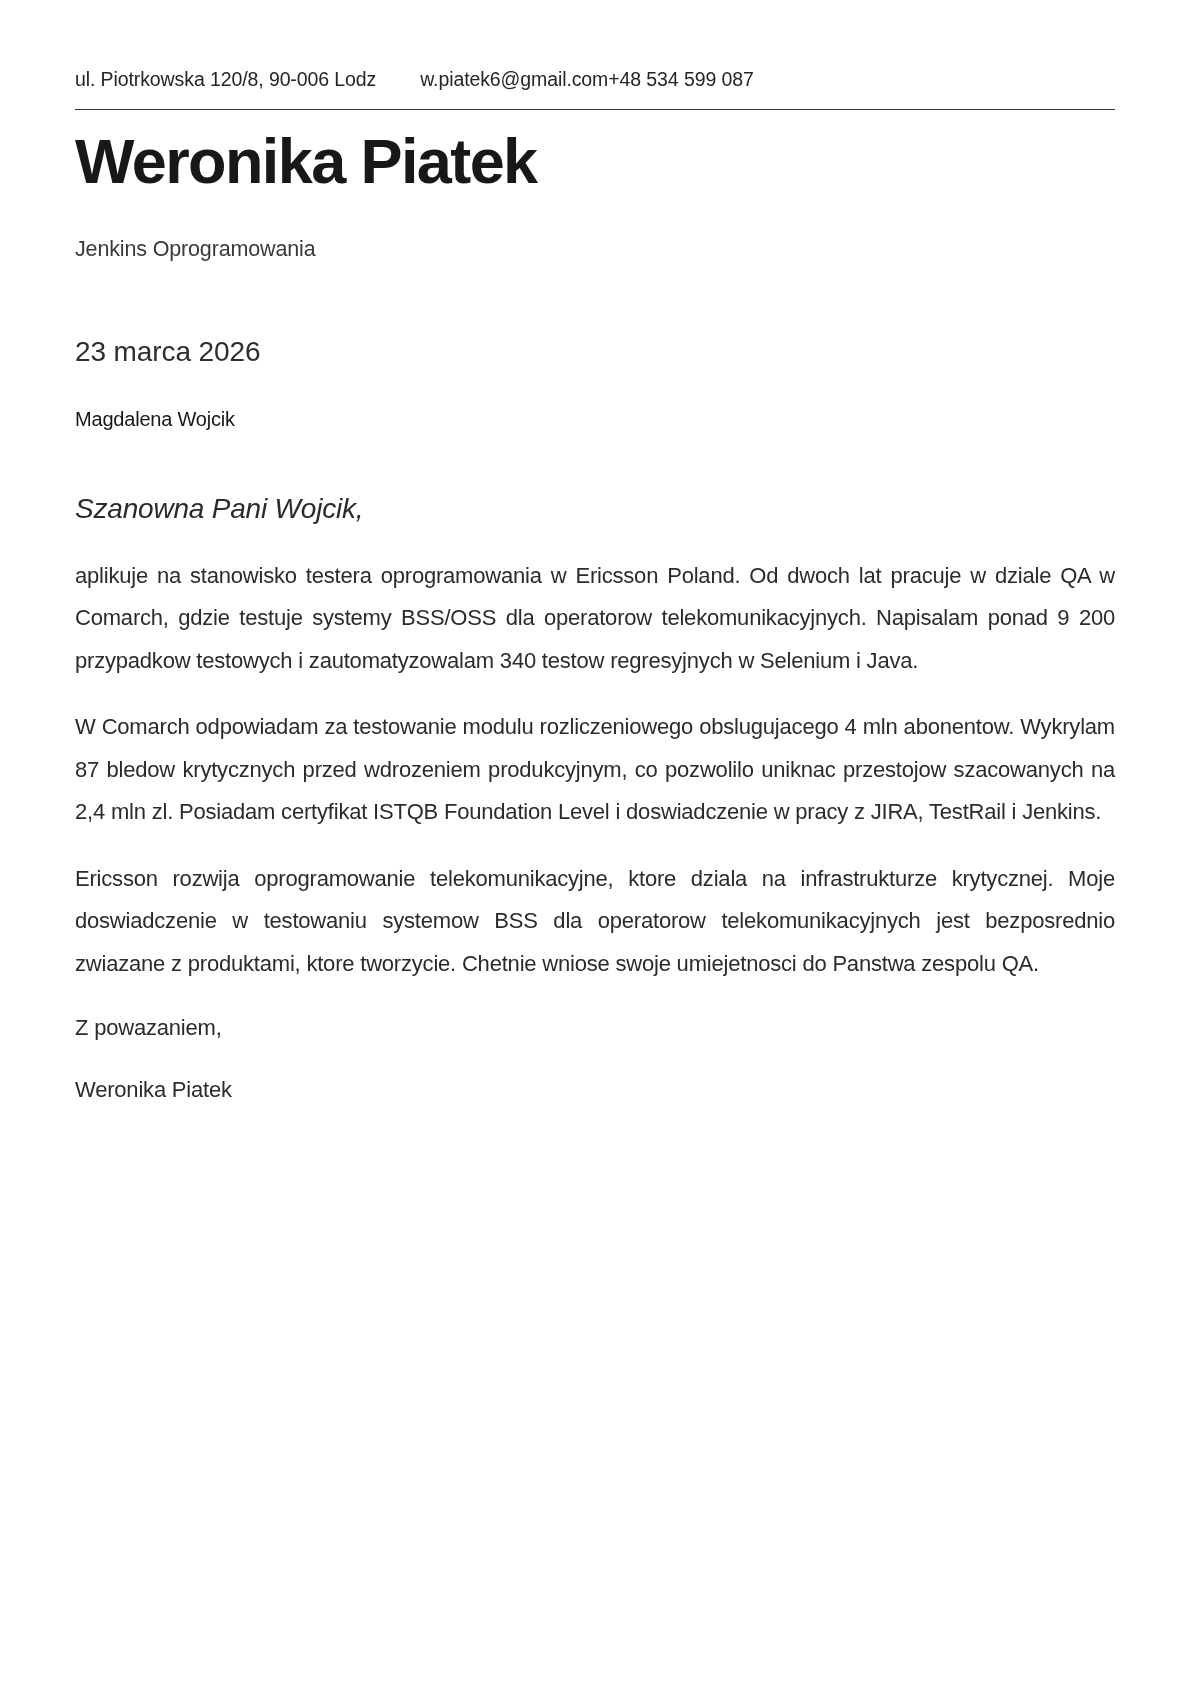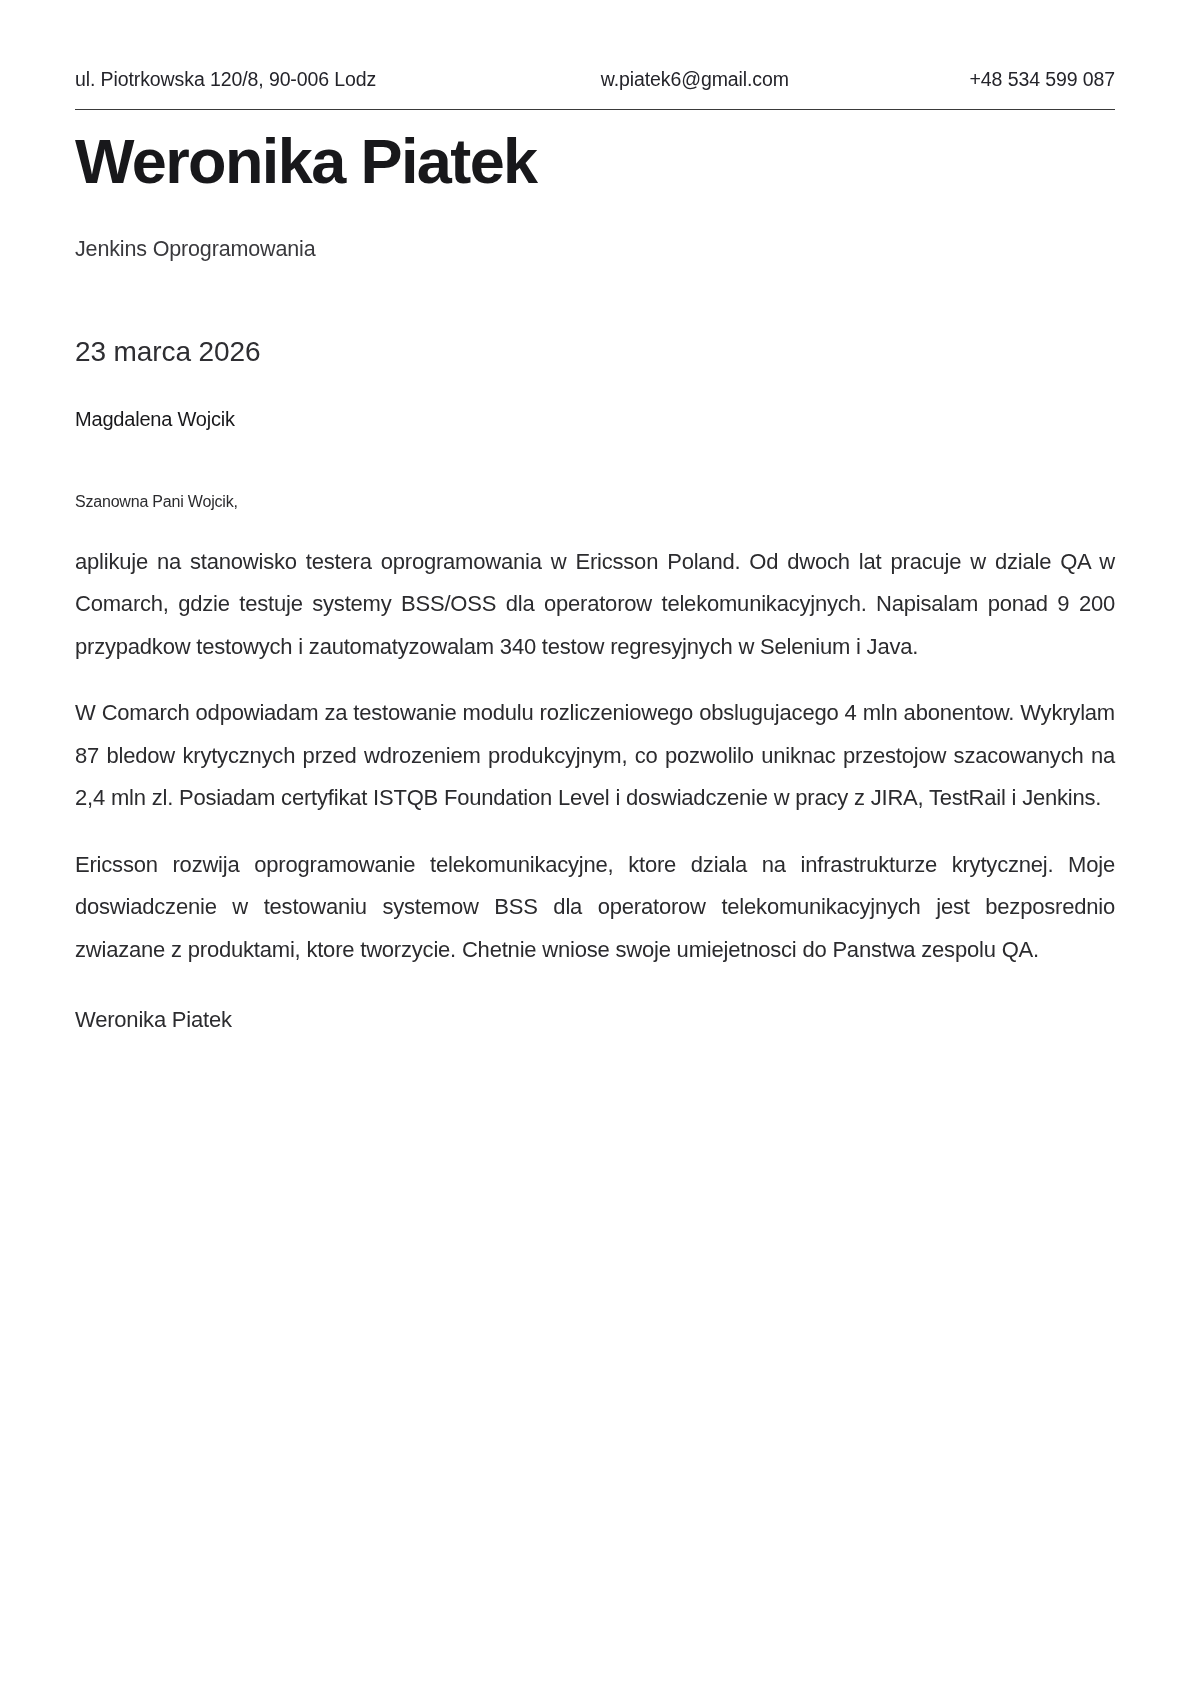"ul. Piotrkowska 120/8, 90-006 Lodz" .contact-bar { justify-content: space-between -> flex-start }
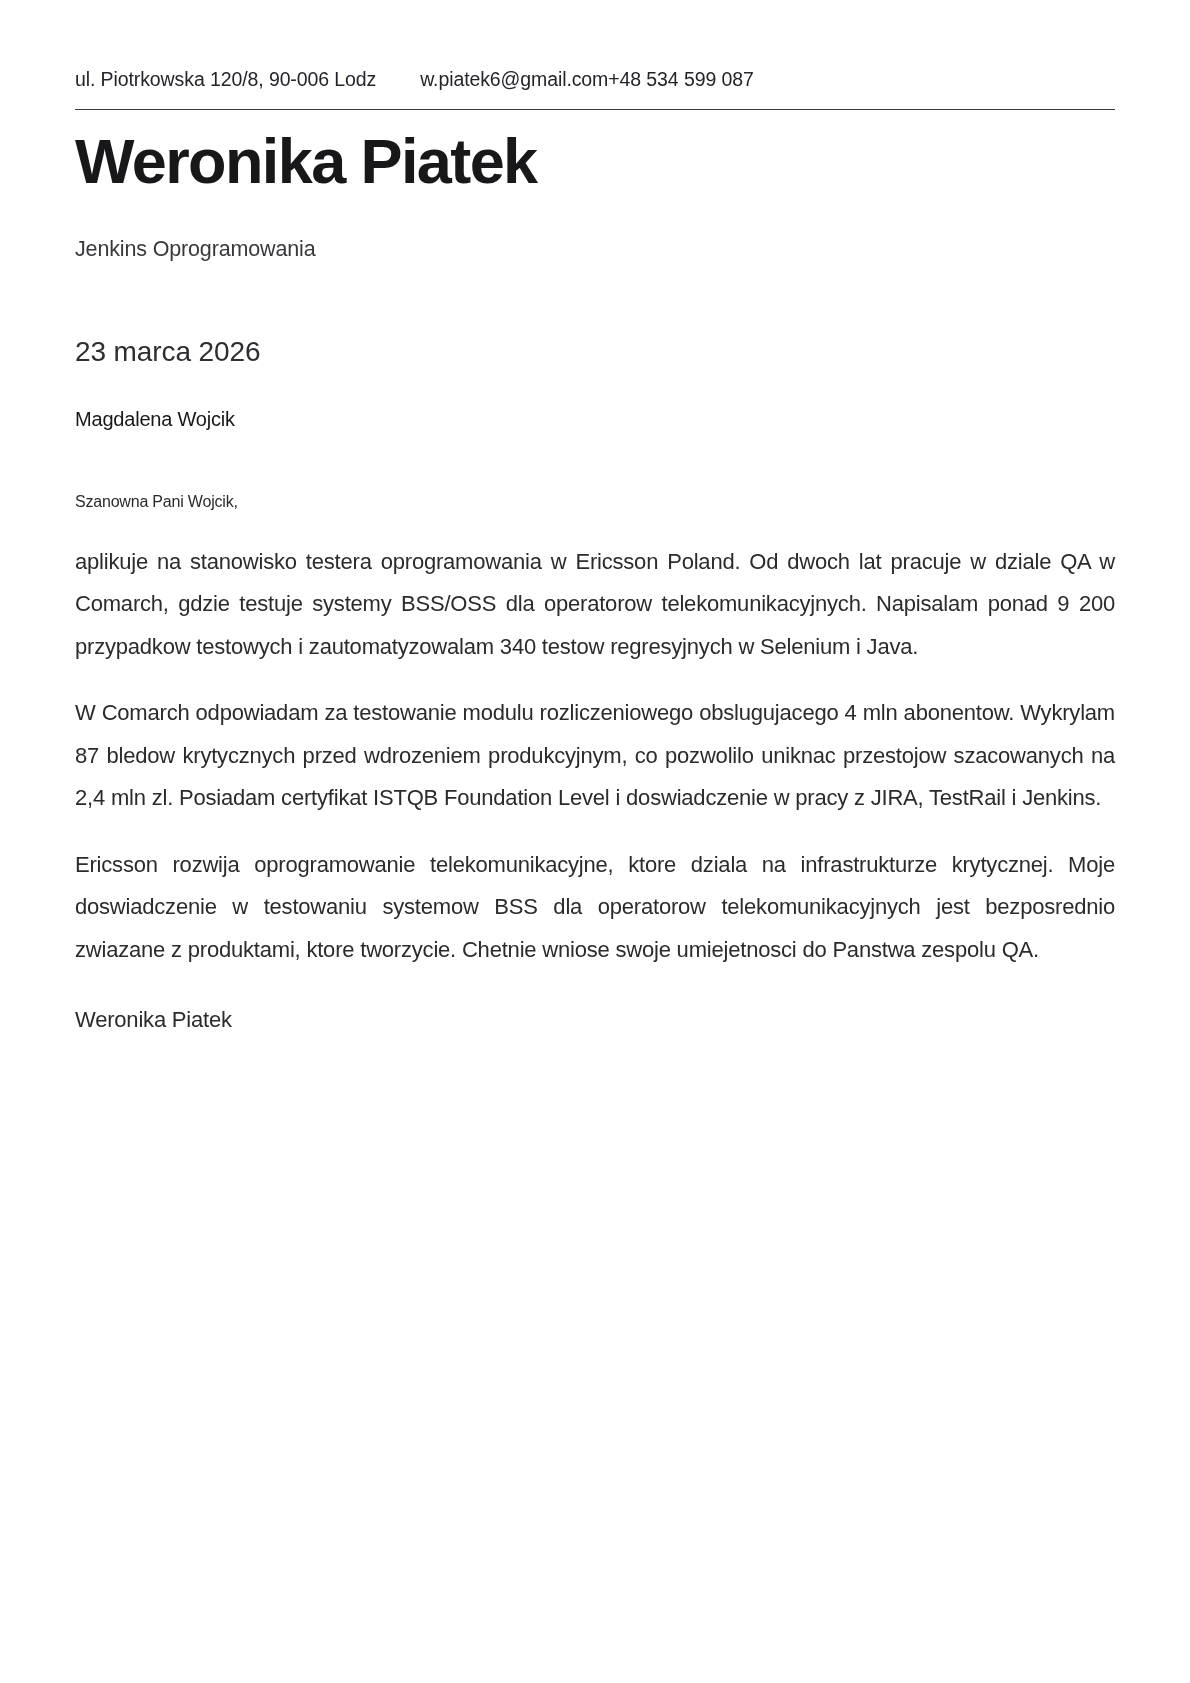"Szanowna Pani Wojcik," .salutation { font-size: 16px -> 28px; font-style: none -> italic }
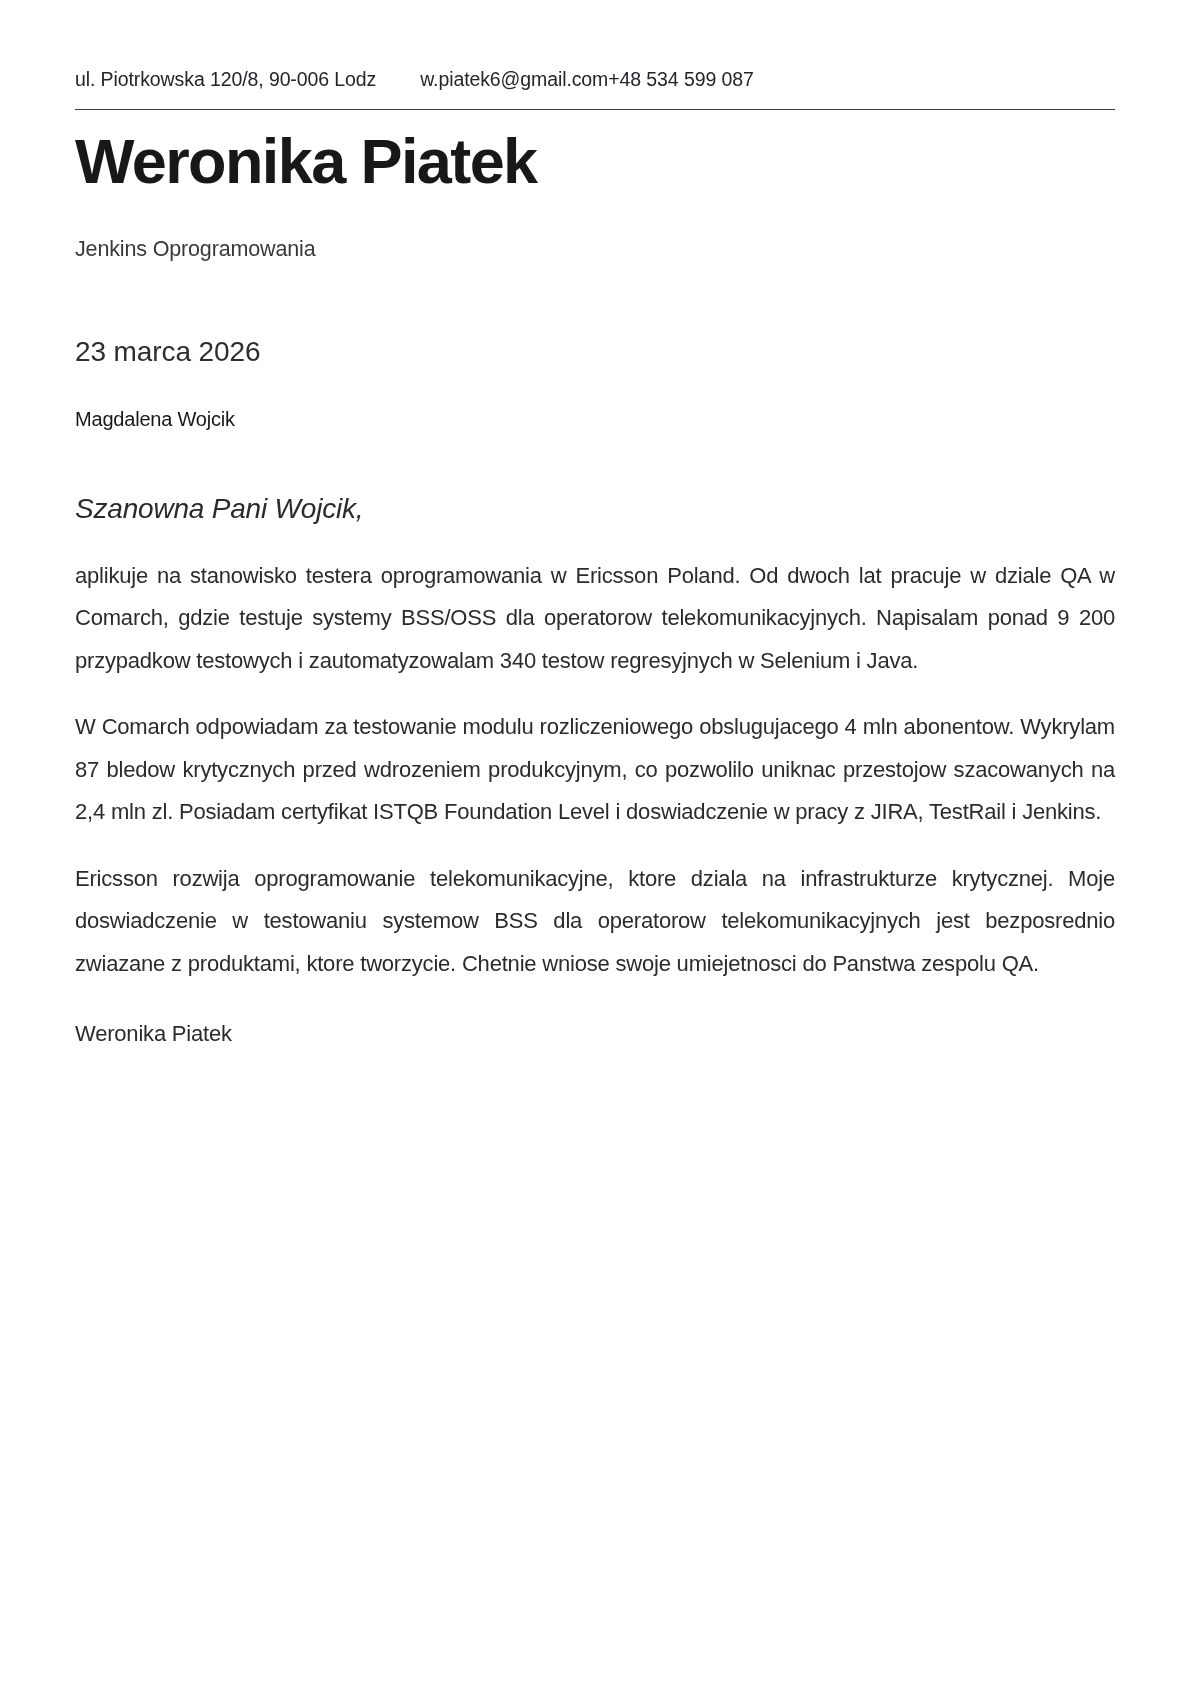"Z powazaniem," div.closing { html: none -> <div>Z powazaniem,</div> }
